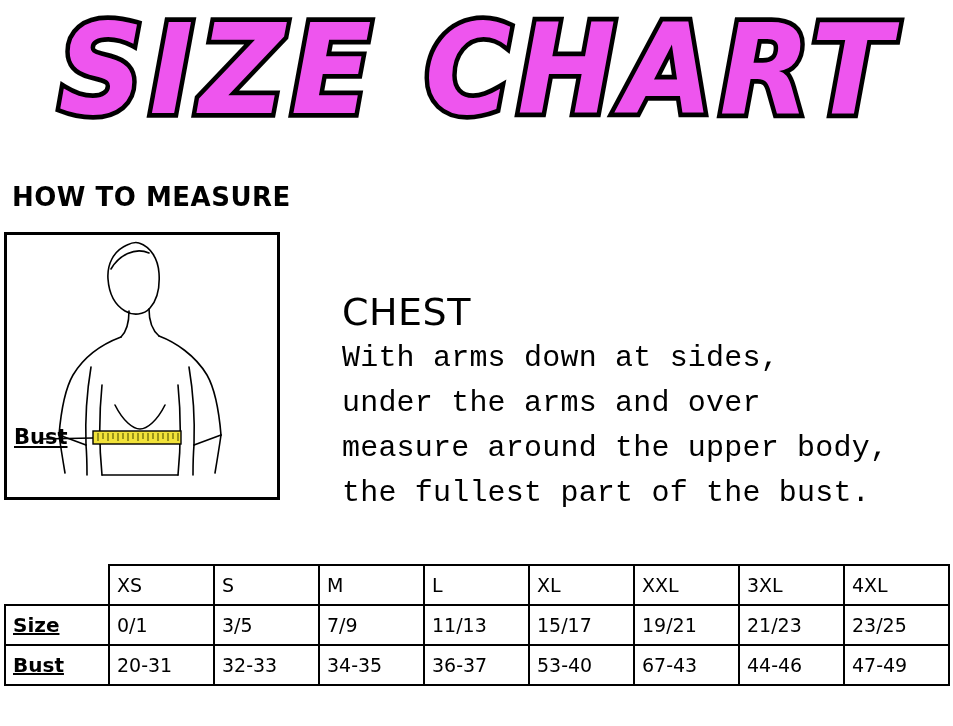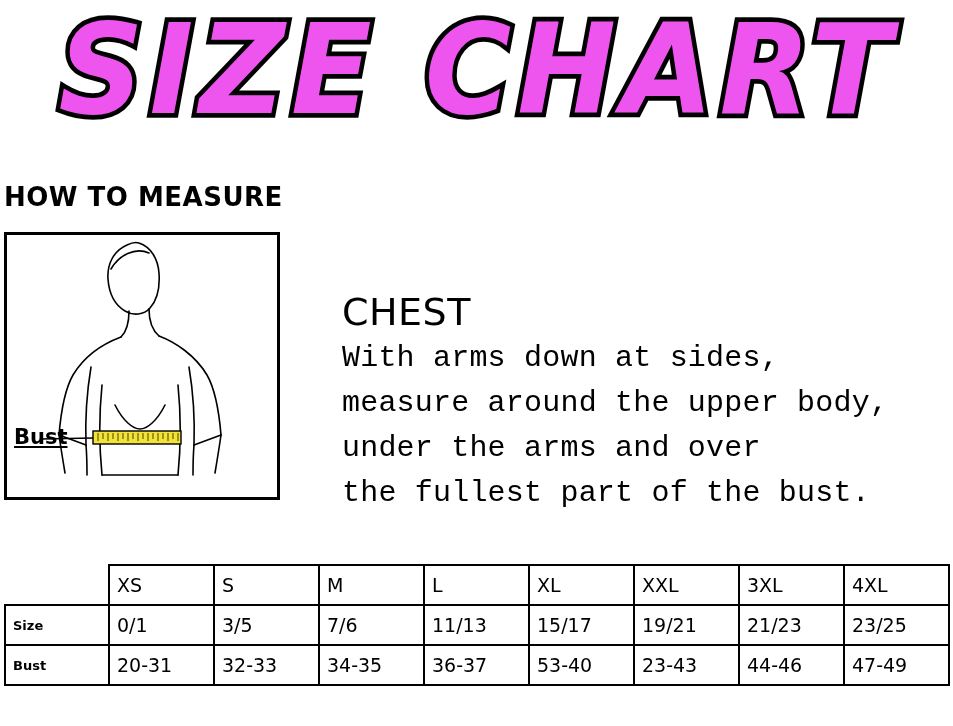"HOW TO MEASURE" .how-to { left: 4px -> 12px }
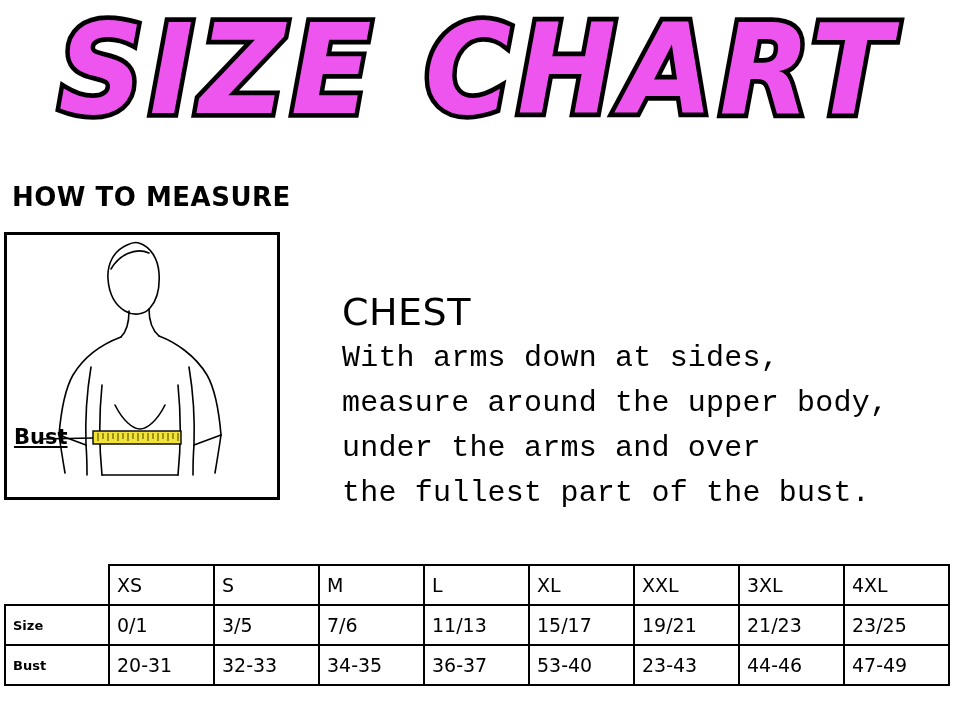"measure around the upper body," div { order: before "under the arms and over" -> after "under the arms and over" }
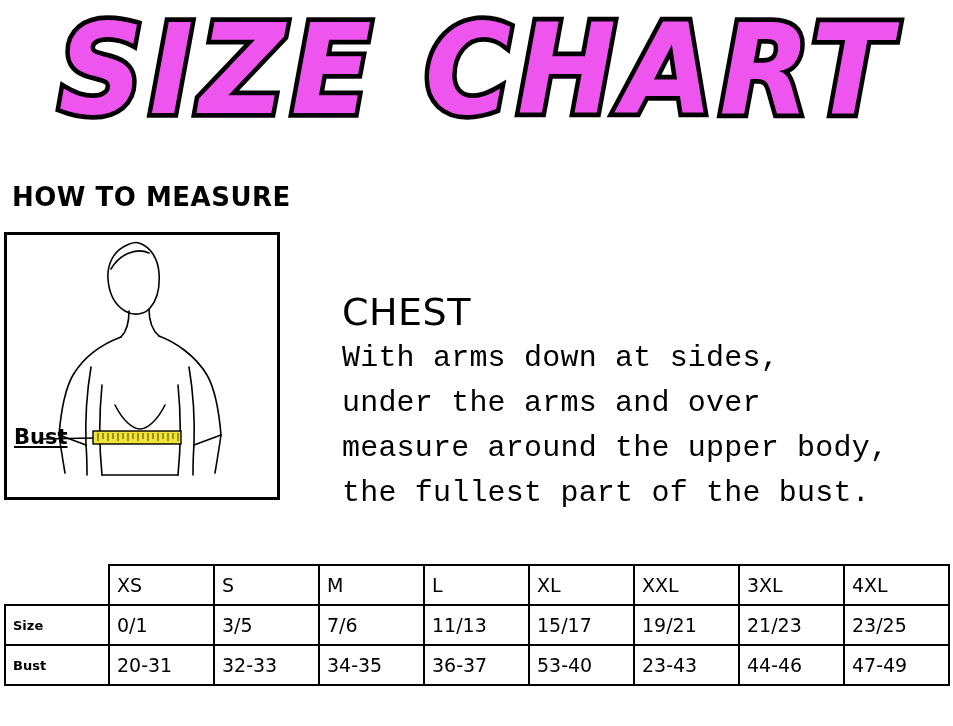"Size" .size-table td.rowhead { font-size: 13px -> 20px; text-decoration: none -> underline }
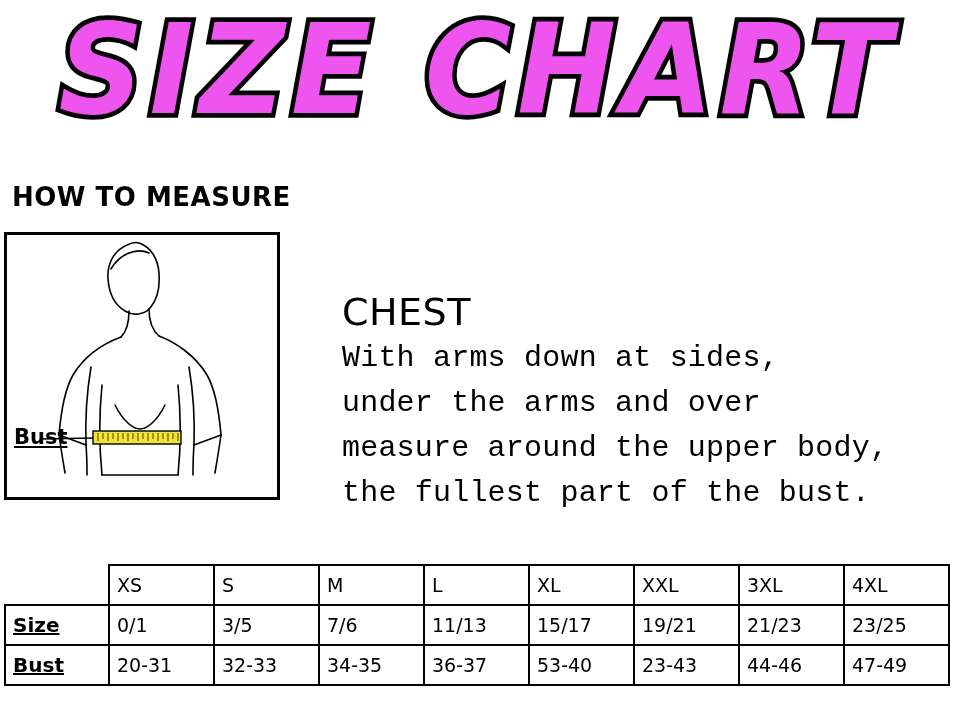"7/6" td { text: 7/6 -> 7/9 }
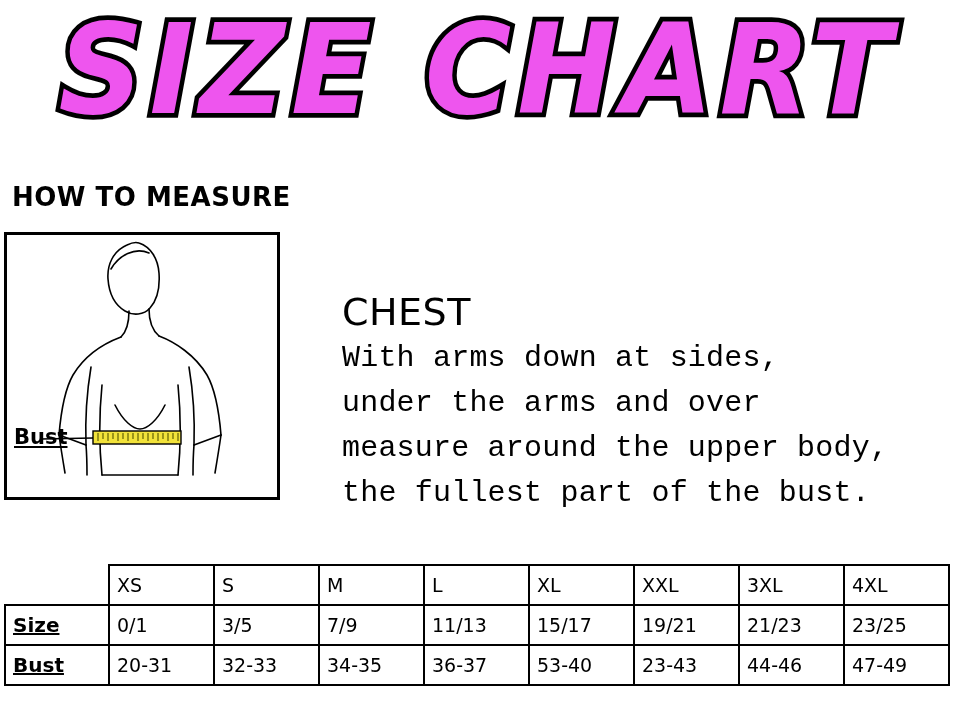"23-43" td { text: 23-43 -> 67-43 }
